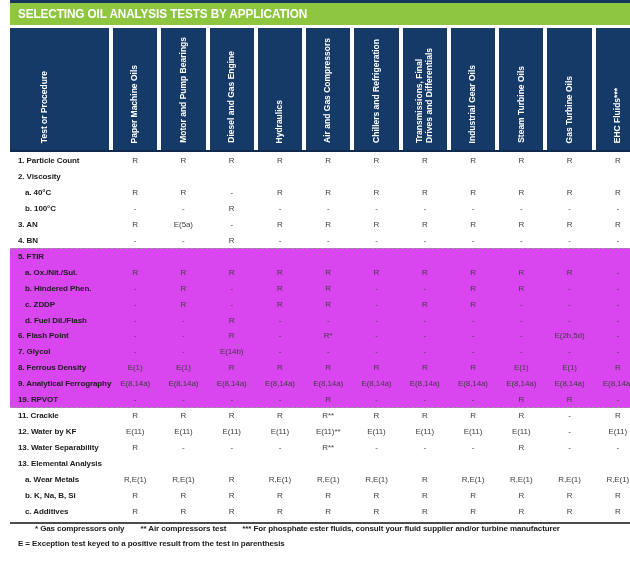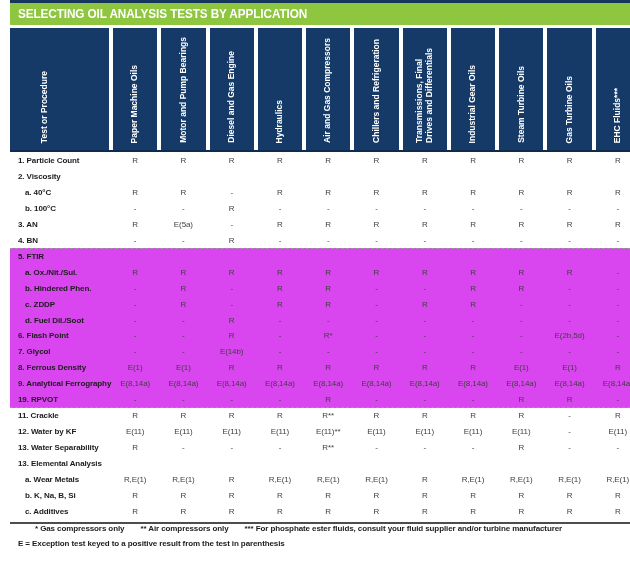"d. Fuel Dil./Soot" div.cell { text: Dil./Soot -> Dil./Flash }
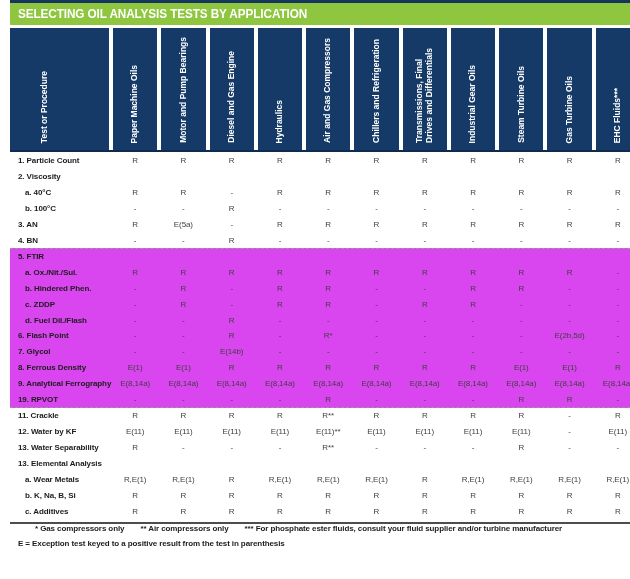"** Air compressors only" span { text: only -> test }
